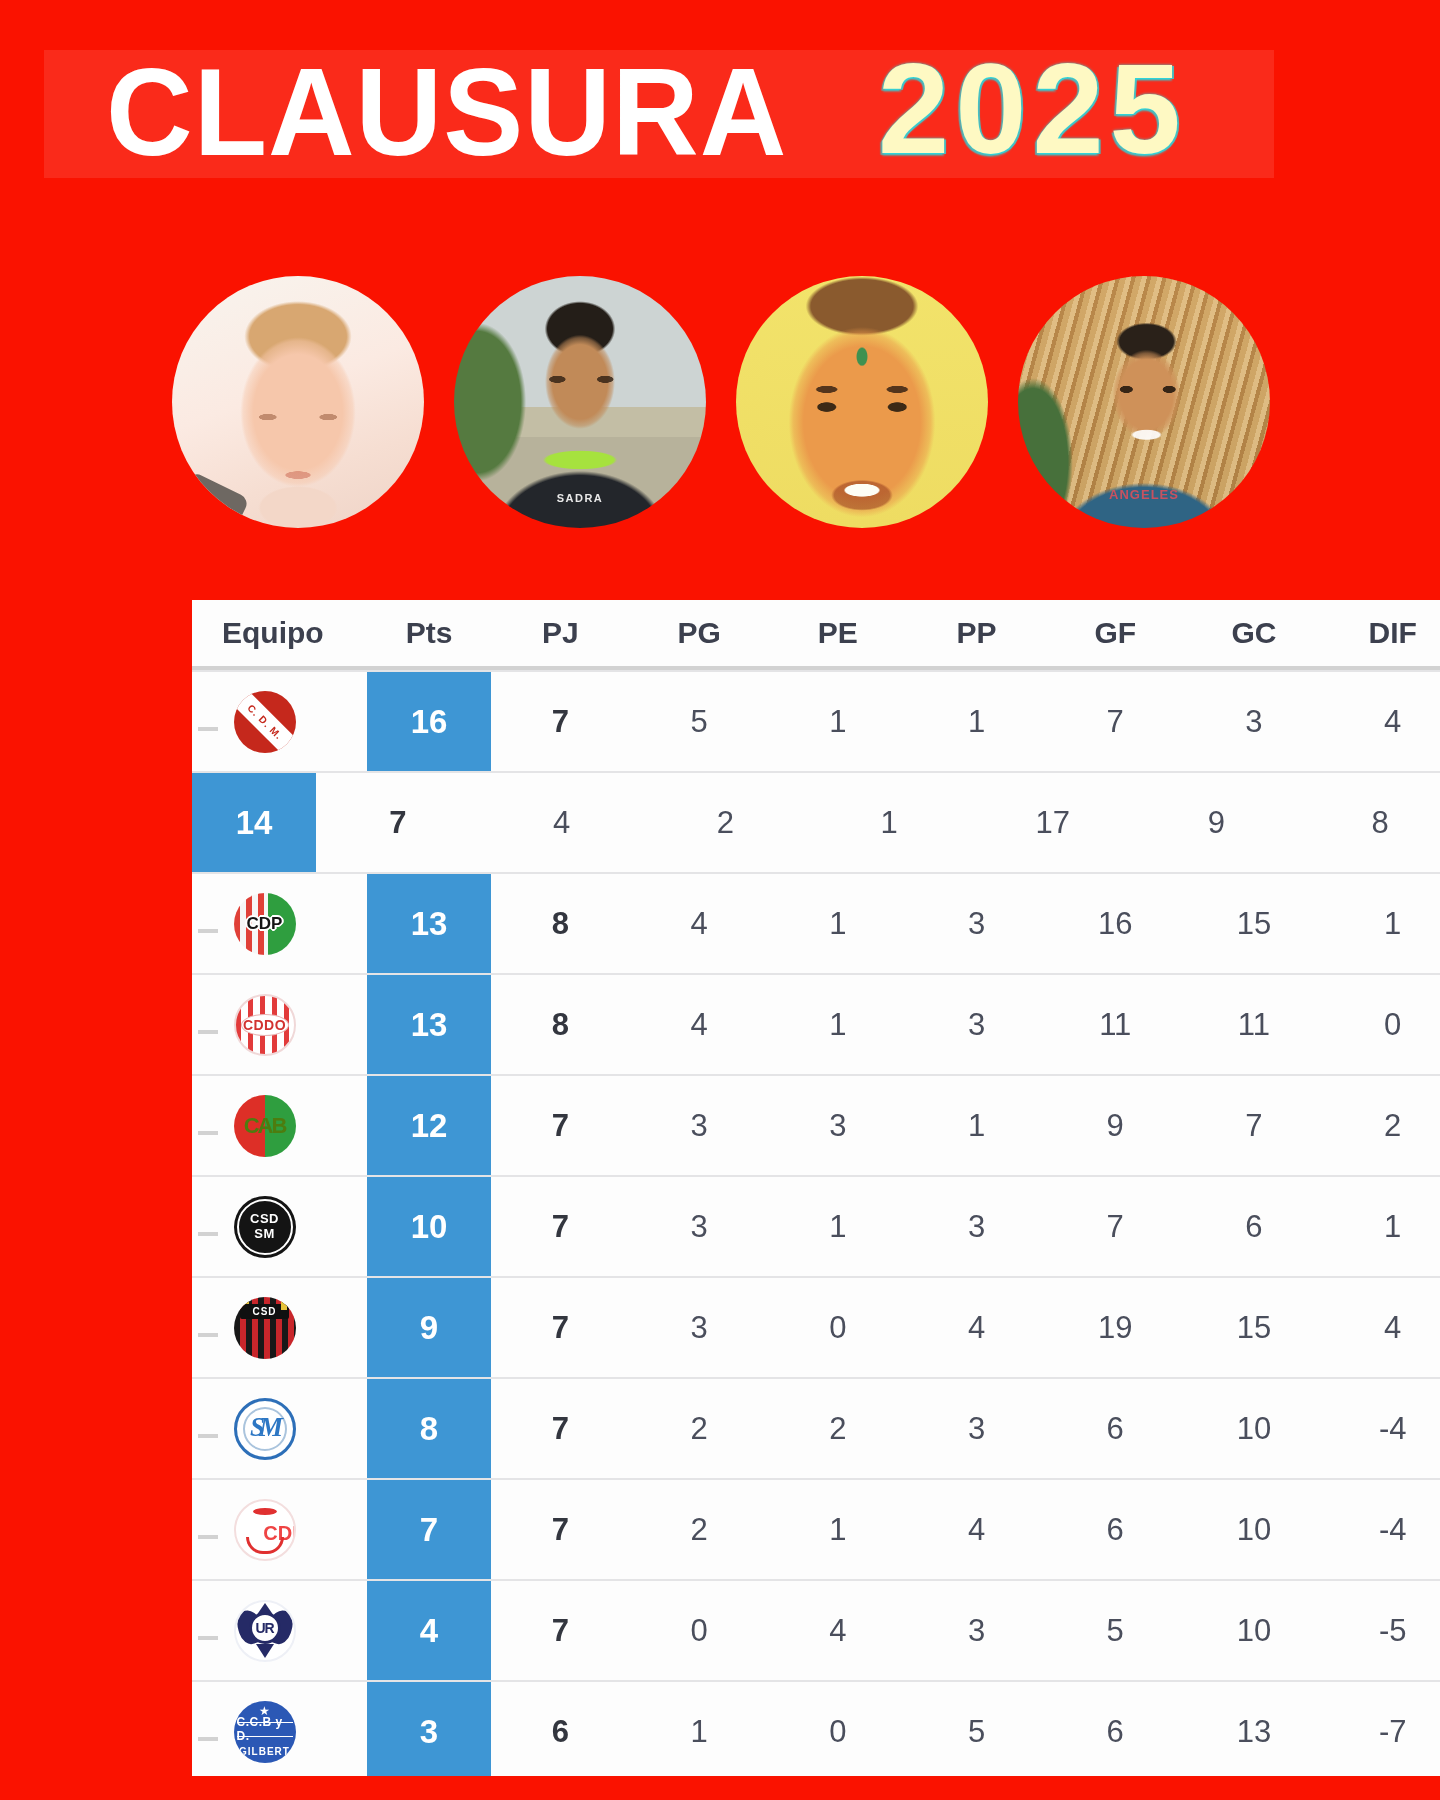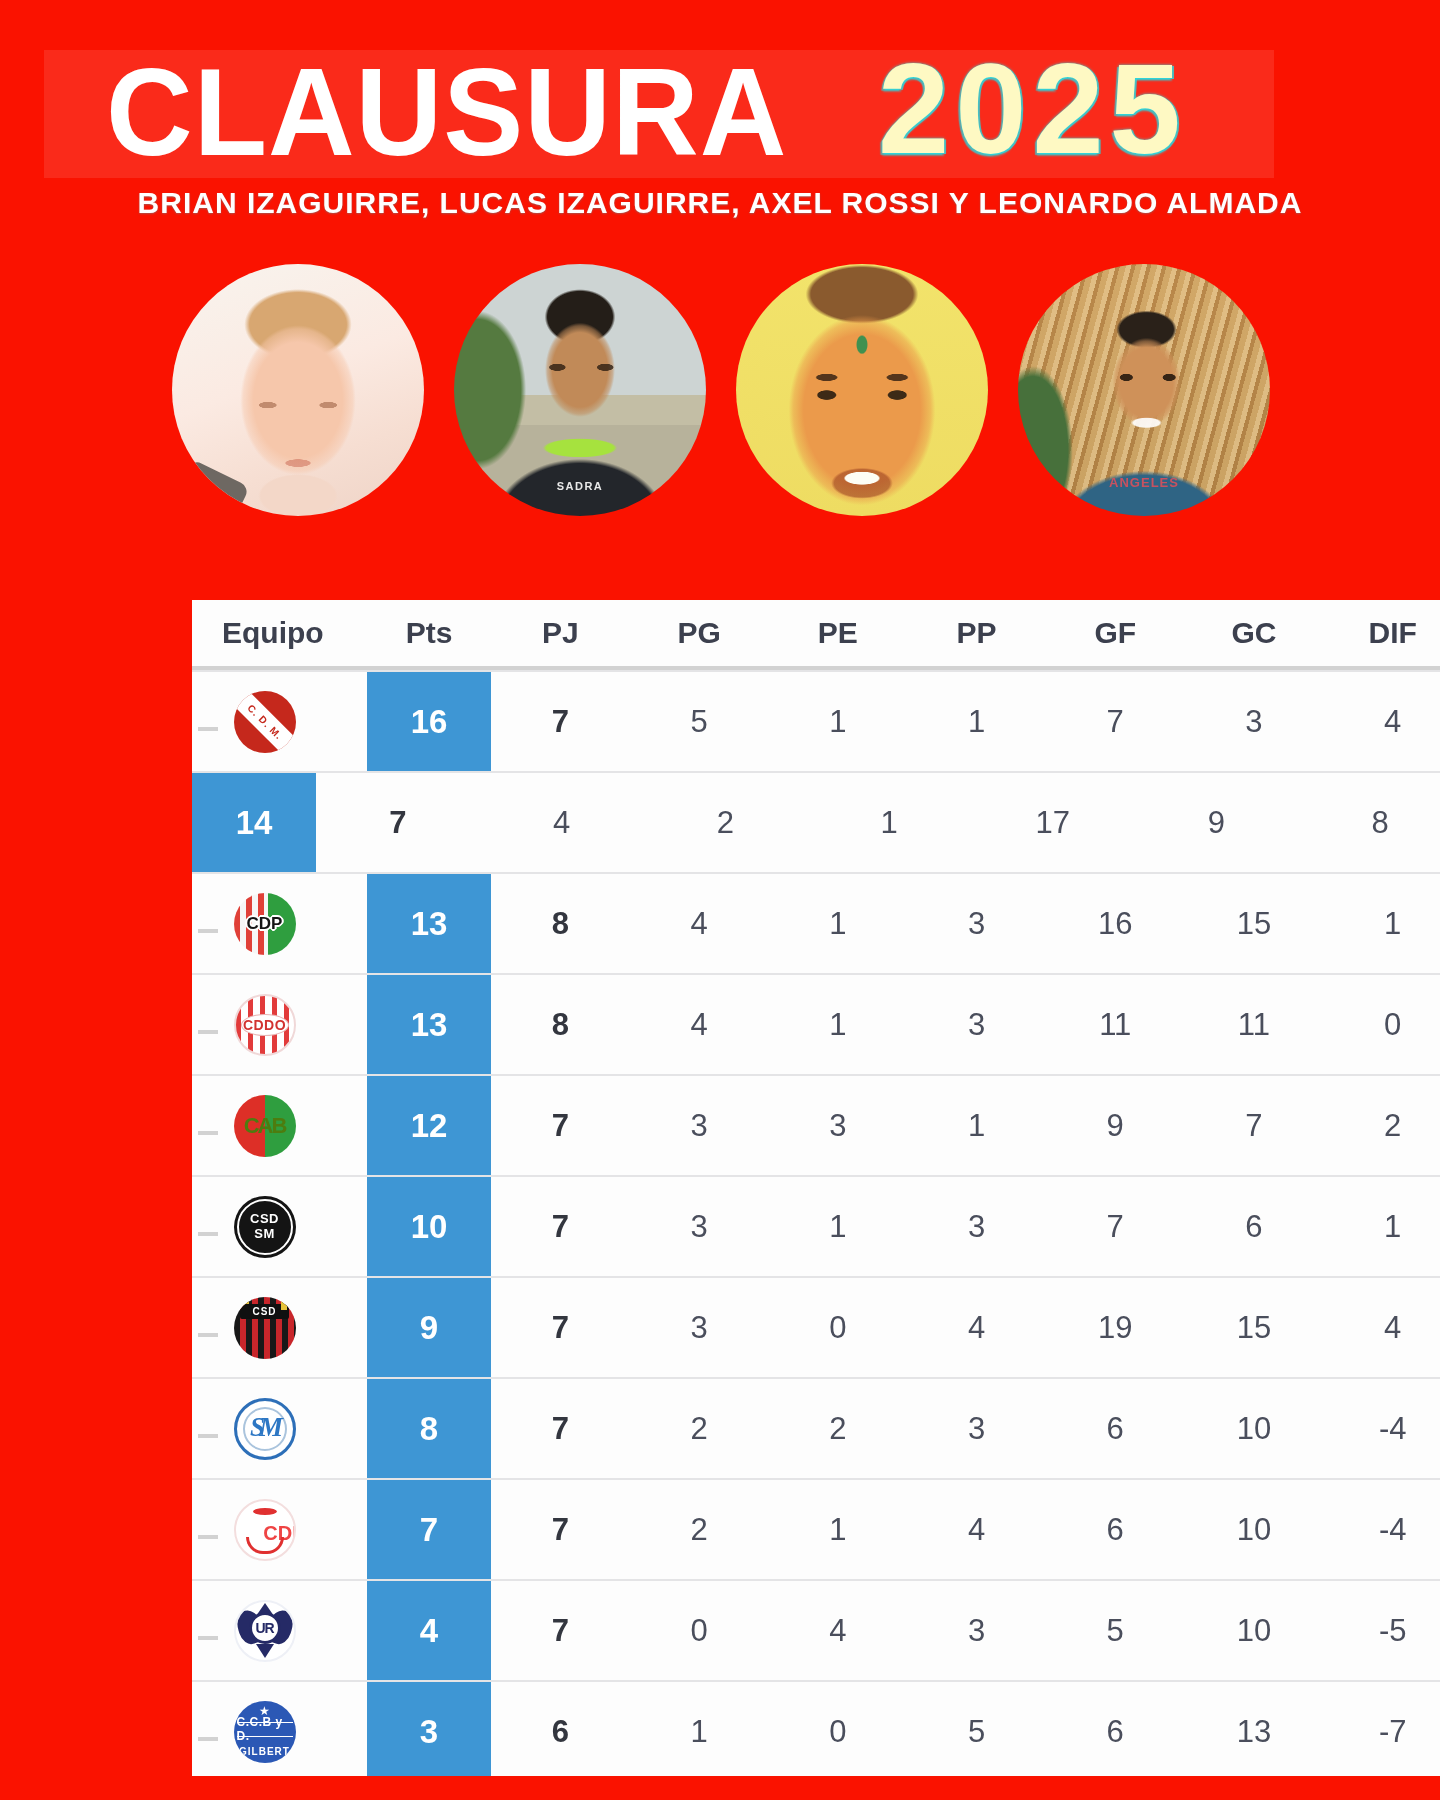"BRIAN IZAGUIRRE, LUCAS IZAGUIRRE, AXEL" div.subtitle { html: <div>BRIAN IZAGUIRRE, LUCAS IZAGUIRRE, AXEL ROSSI Y LEONARDO ALMADA</div> -> none }
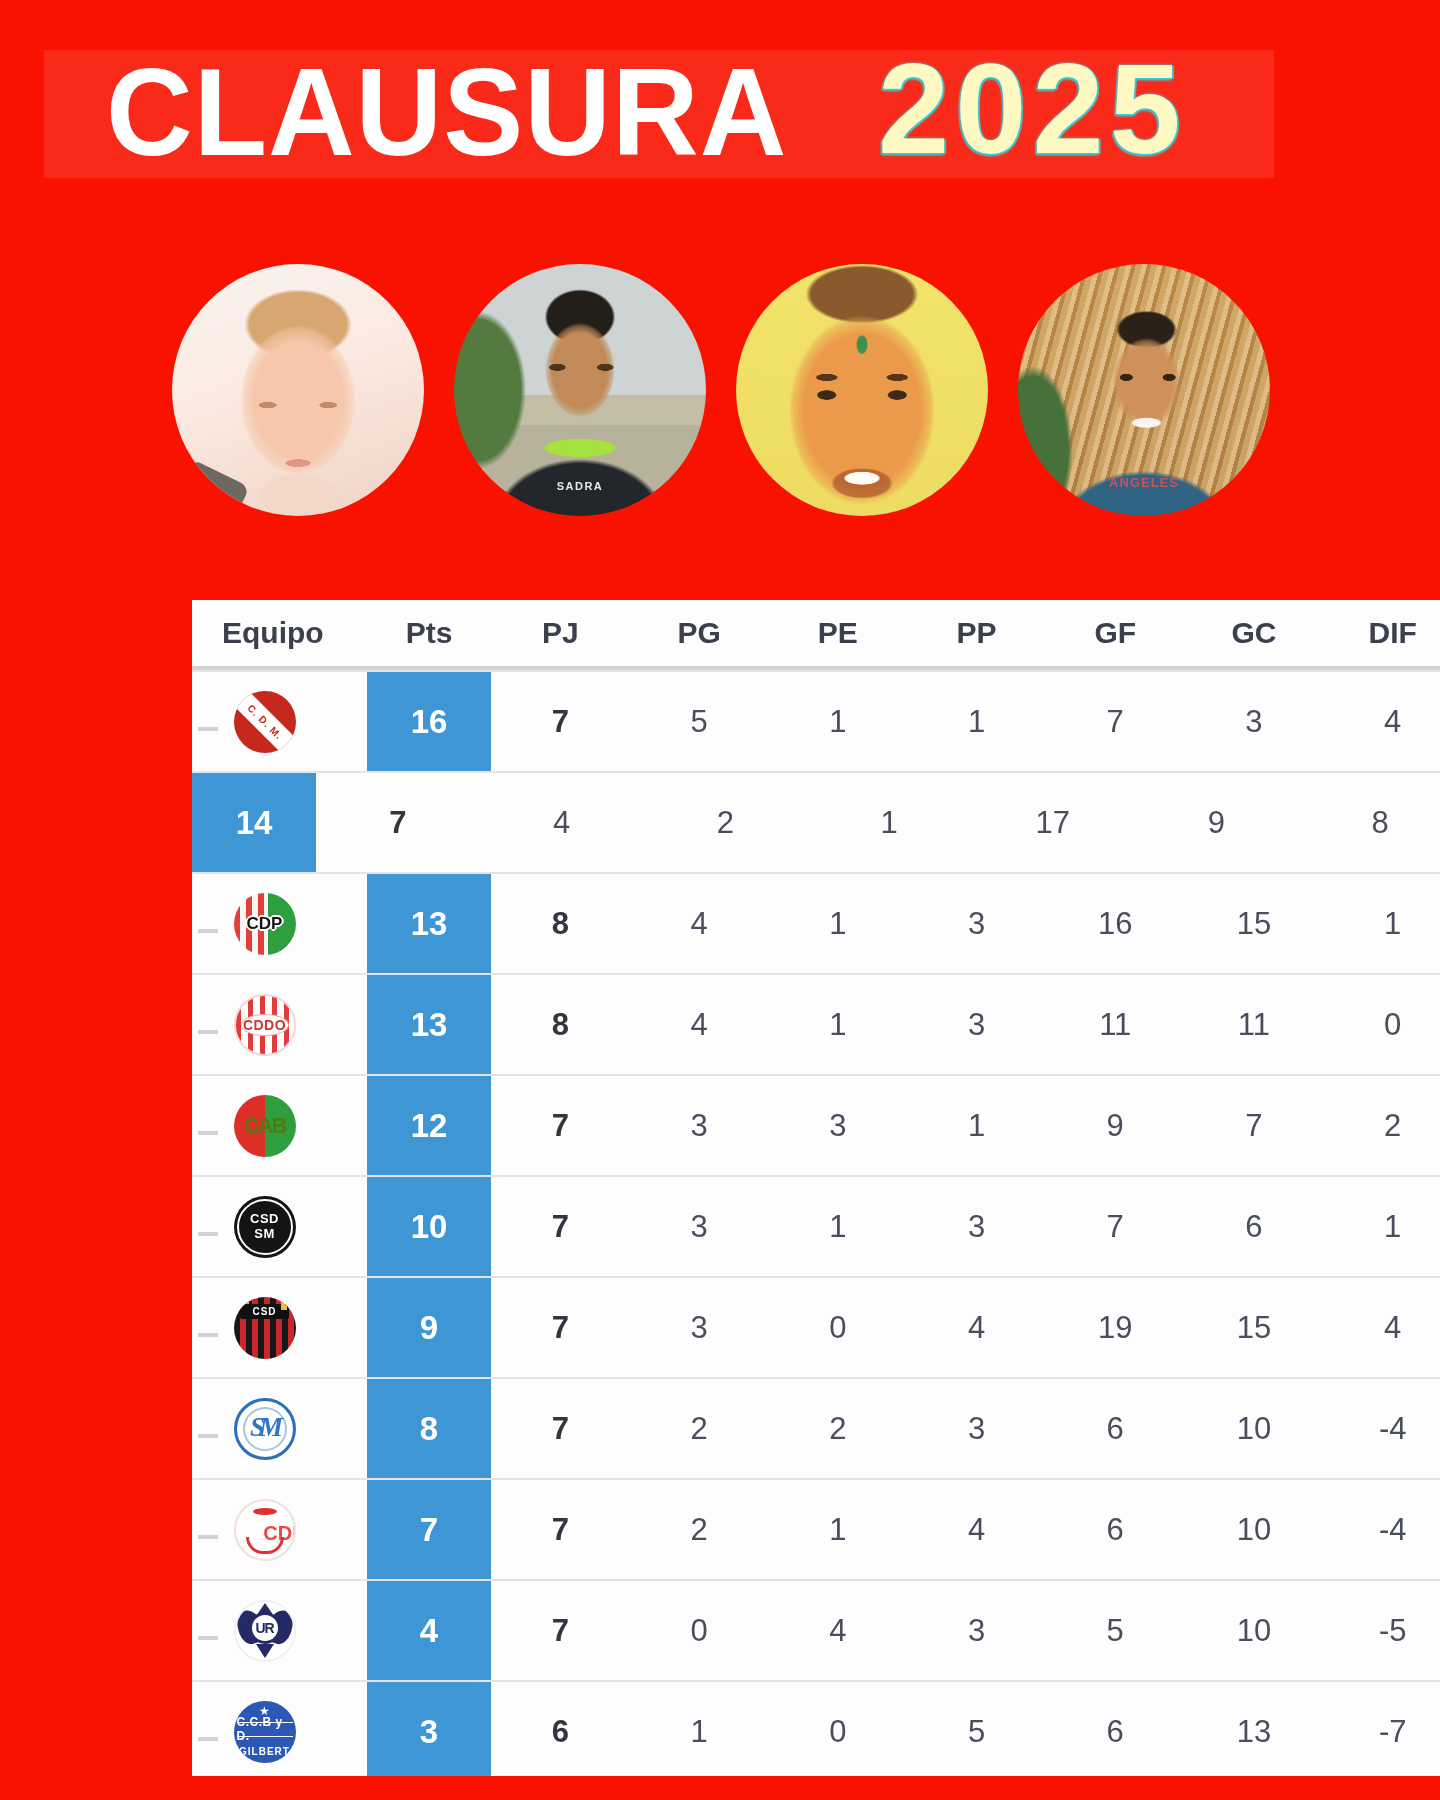"SADRA" .photos { top: 264px -> 276px }
